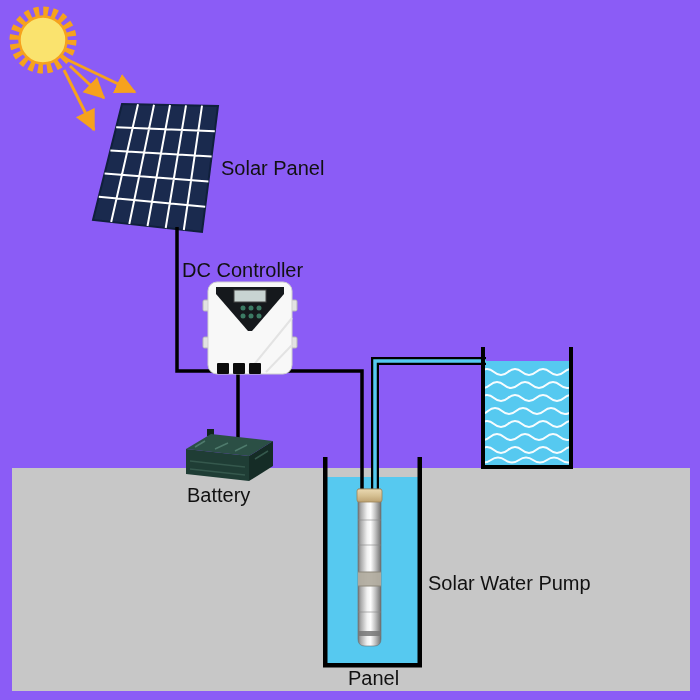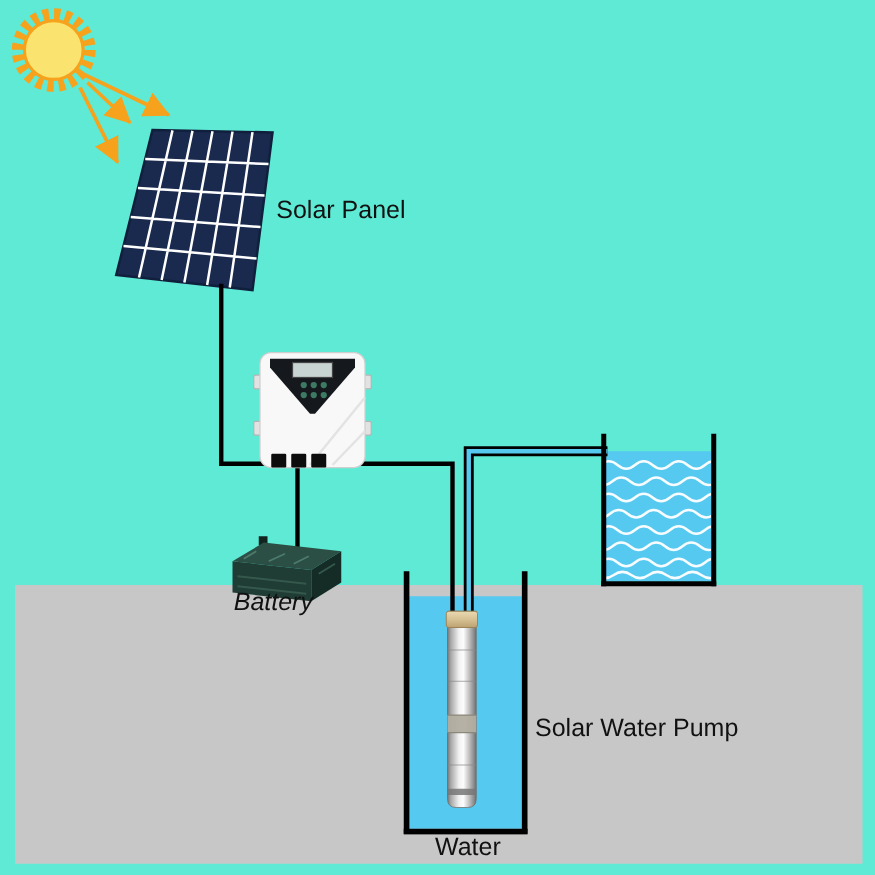"Solar Panel" #canvas { background: #5eead4 -> #8b5cf6 }
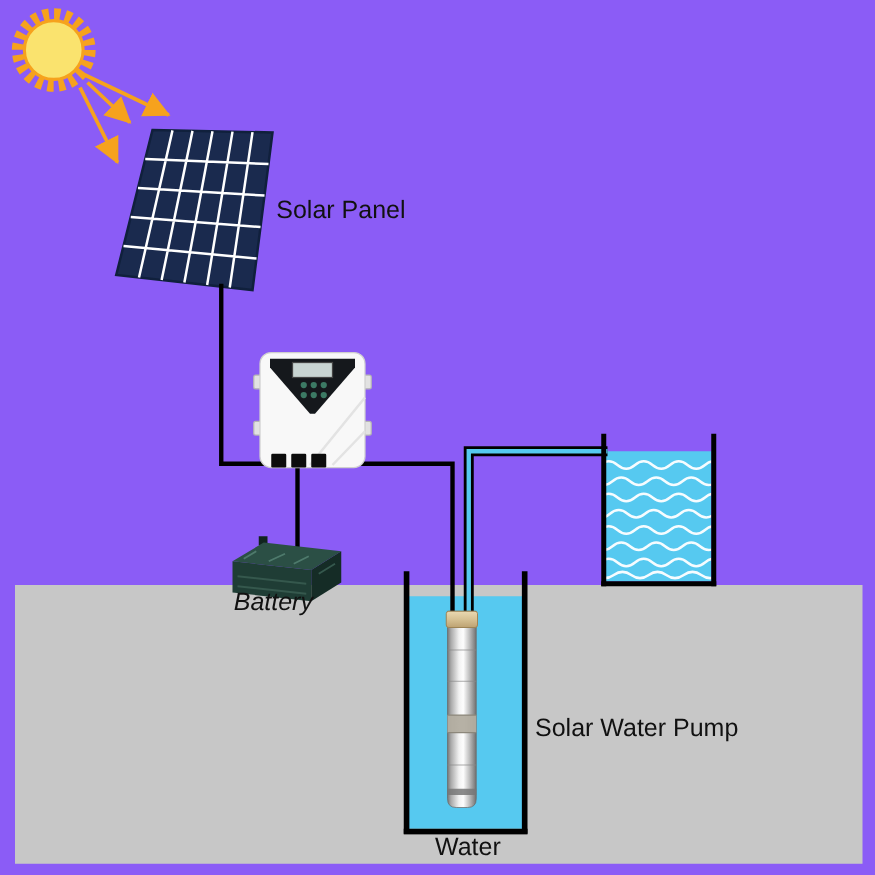"DC Controller" div.lbl { html: none -> <div>DC Controller</div> }
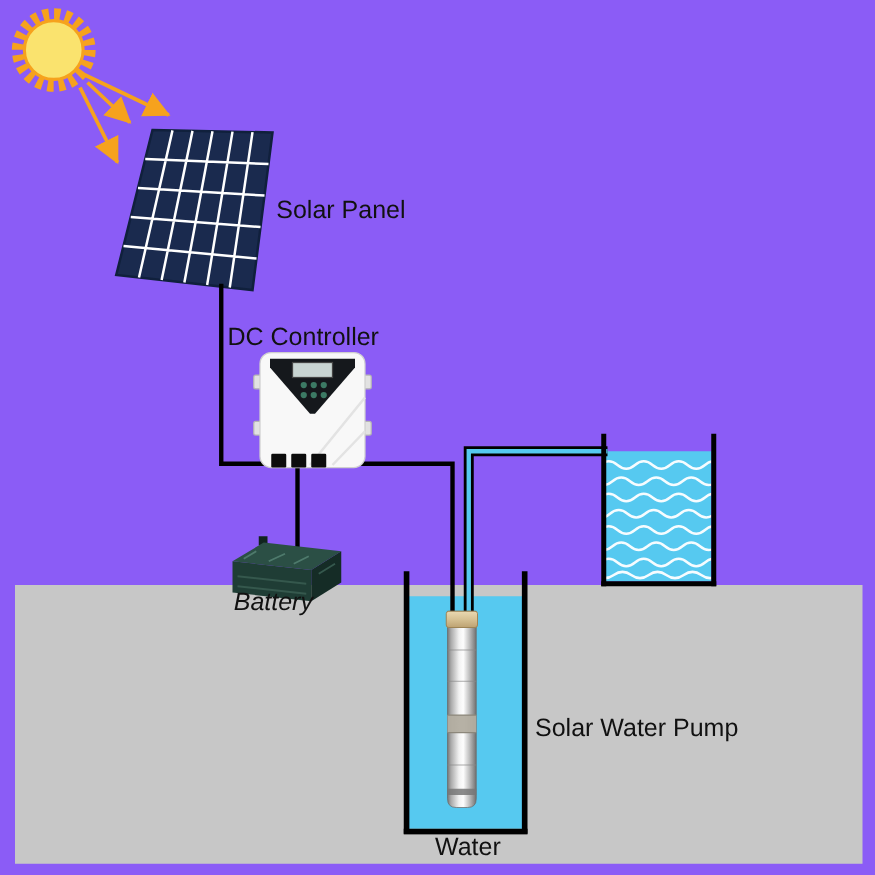"Battery" div.lbl { font-style: italic -> none; top: 471px -> 484px }
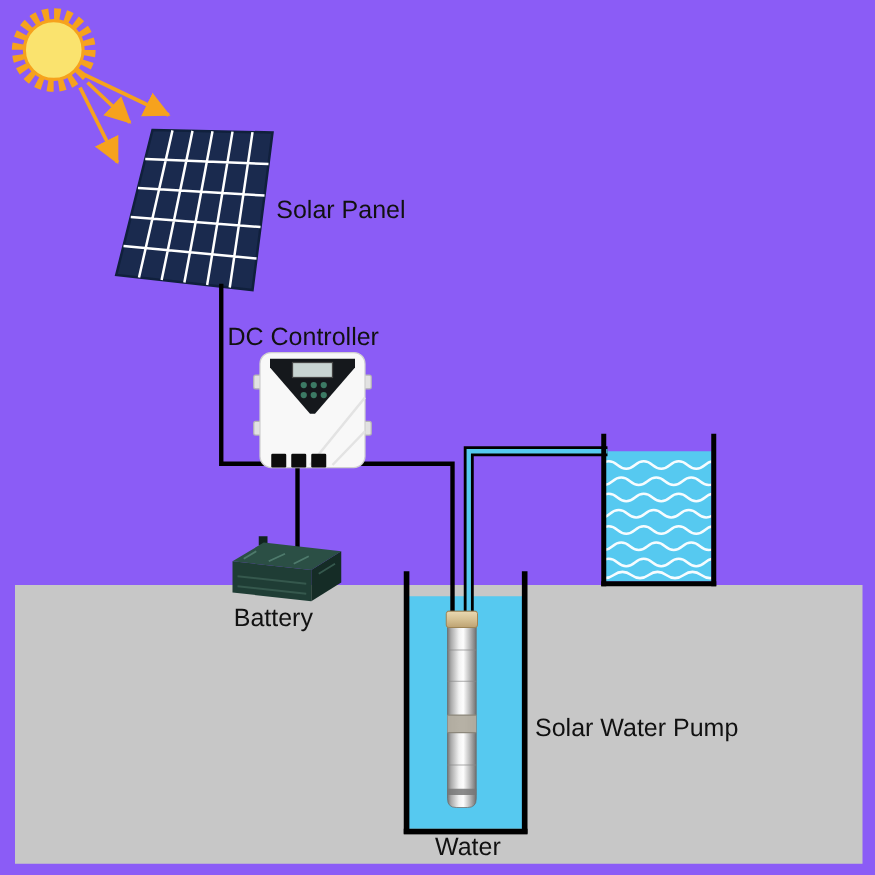"Water" div.lbl { text: Water -> Panel }
